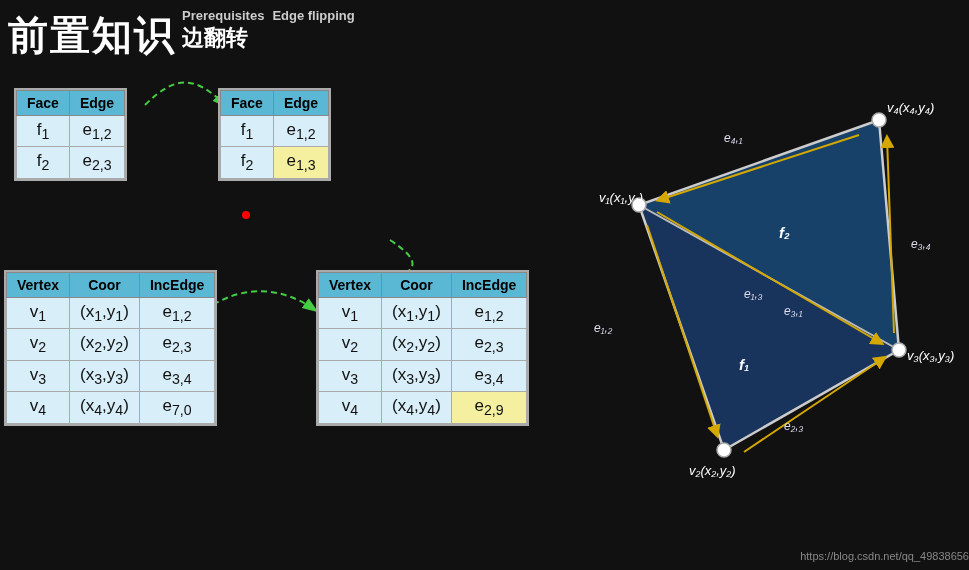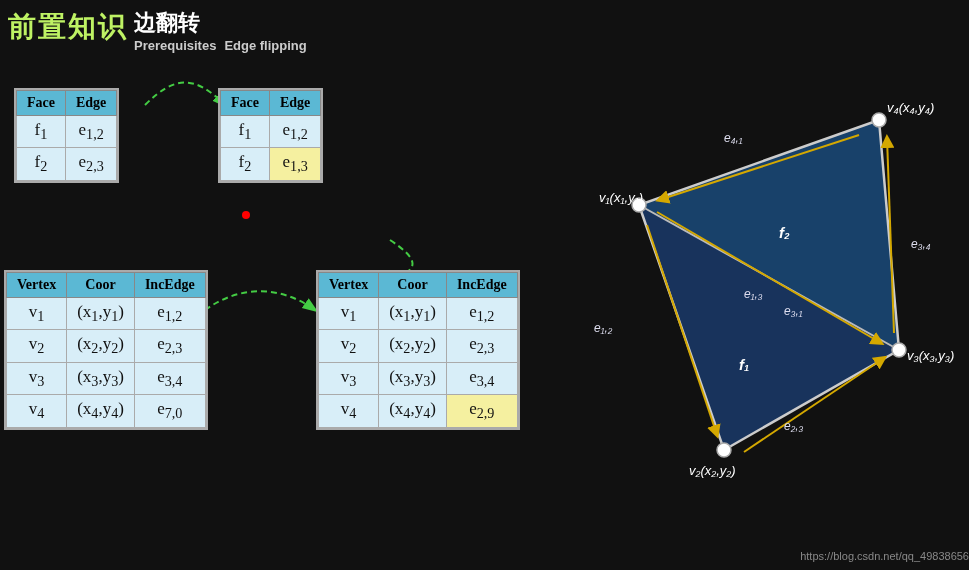"前置知识" #title-chinese { color: #bef264 -> #ffffff; font-size: 28px -> 40px }
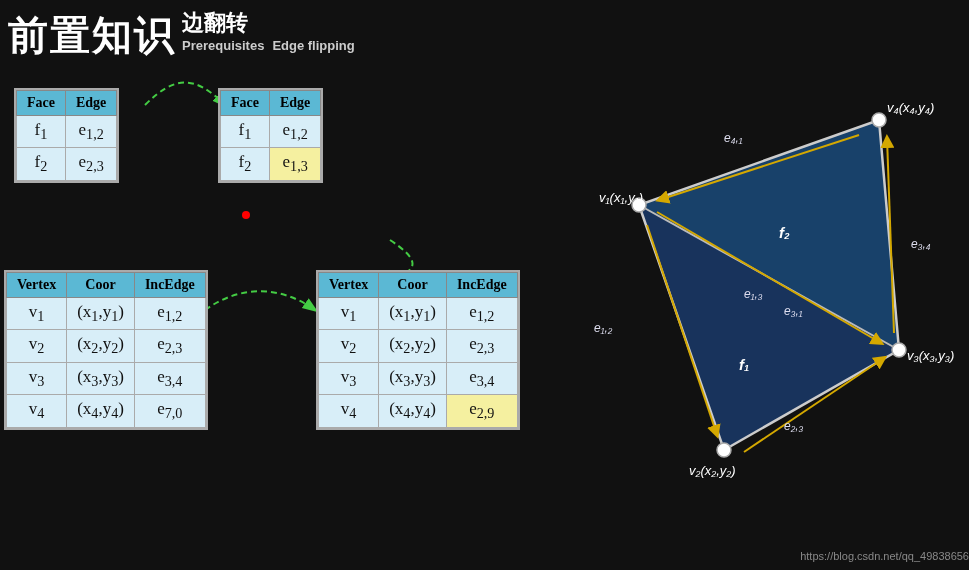"边翻转" div { order: before "Prerequisites" -> after "Prerequisites" }
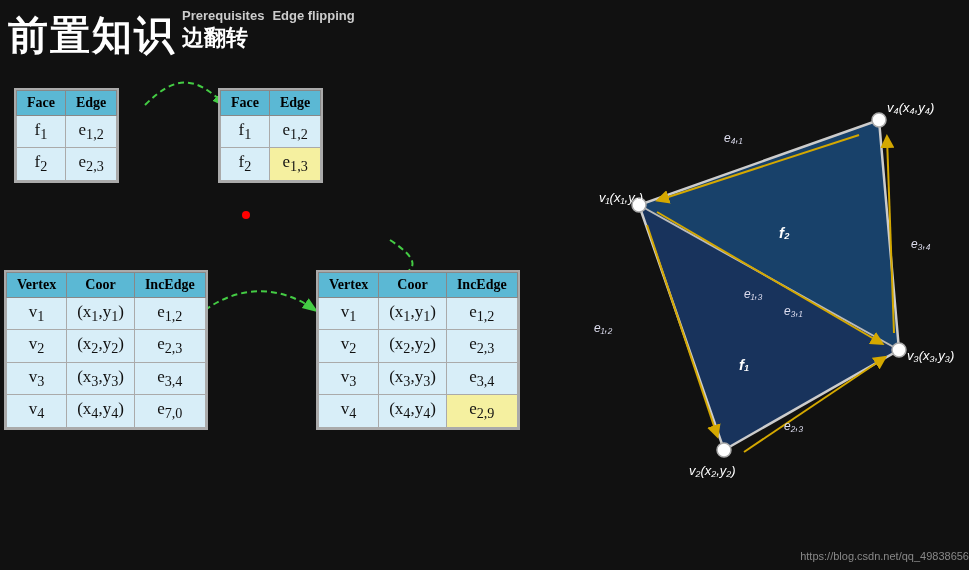"Face" table { font-family: Liberation Serif, serif -> none }
